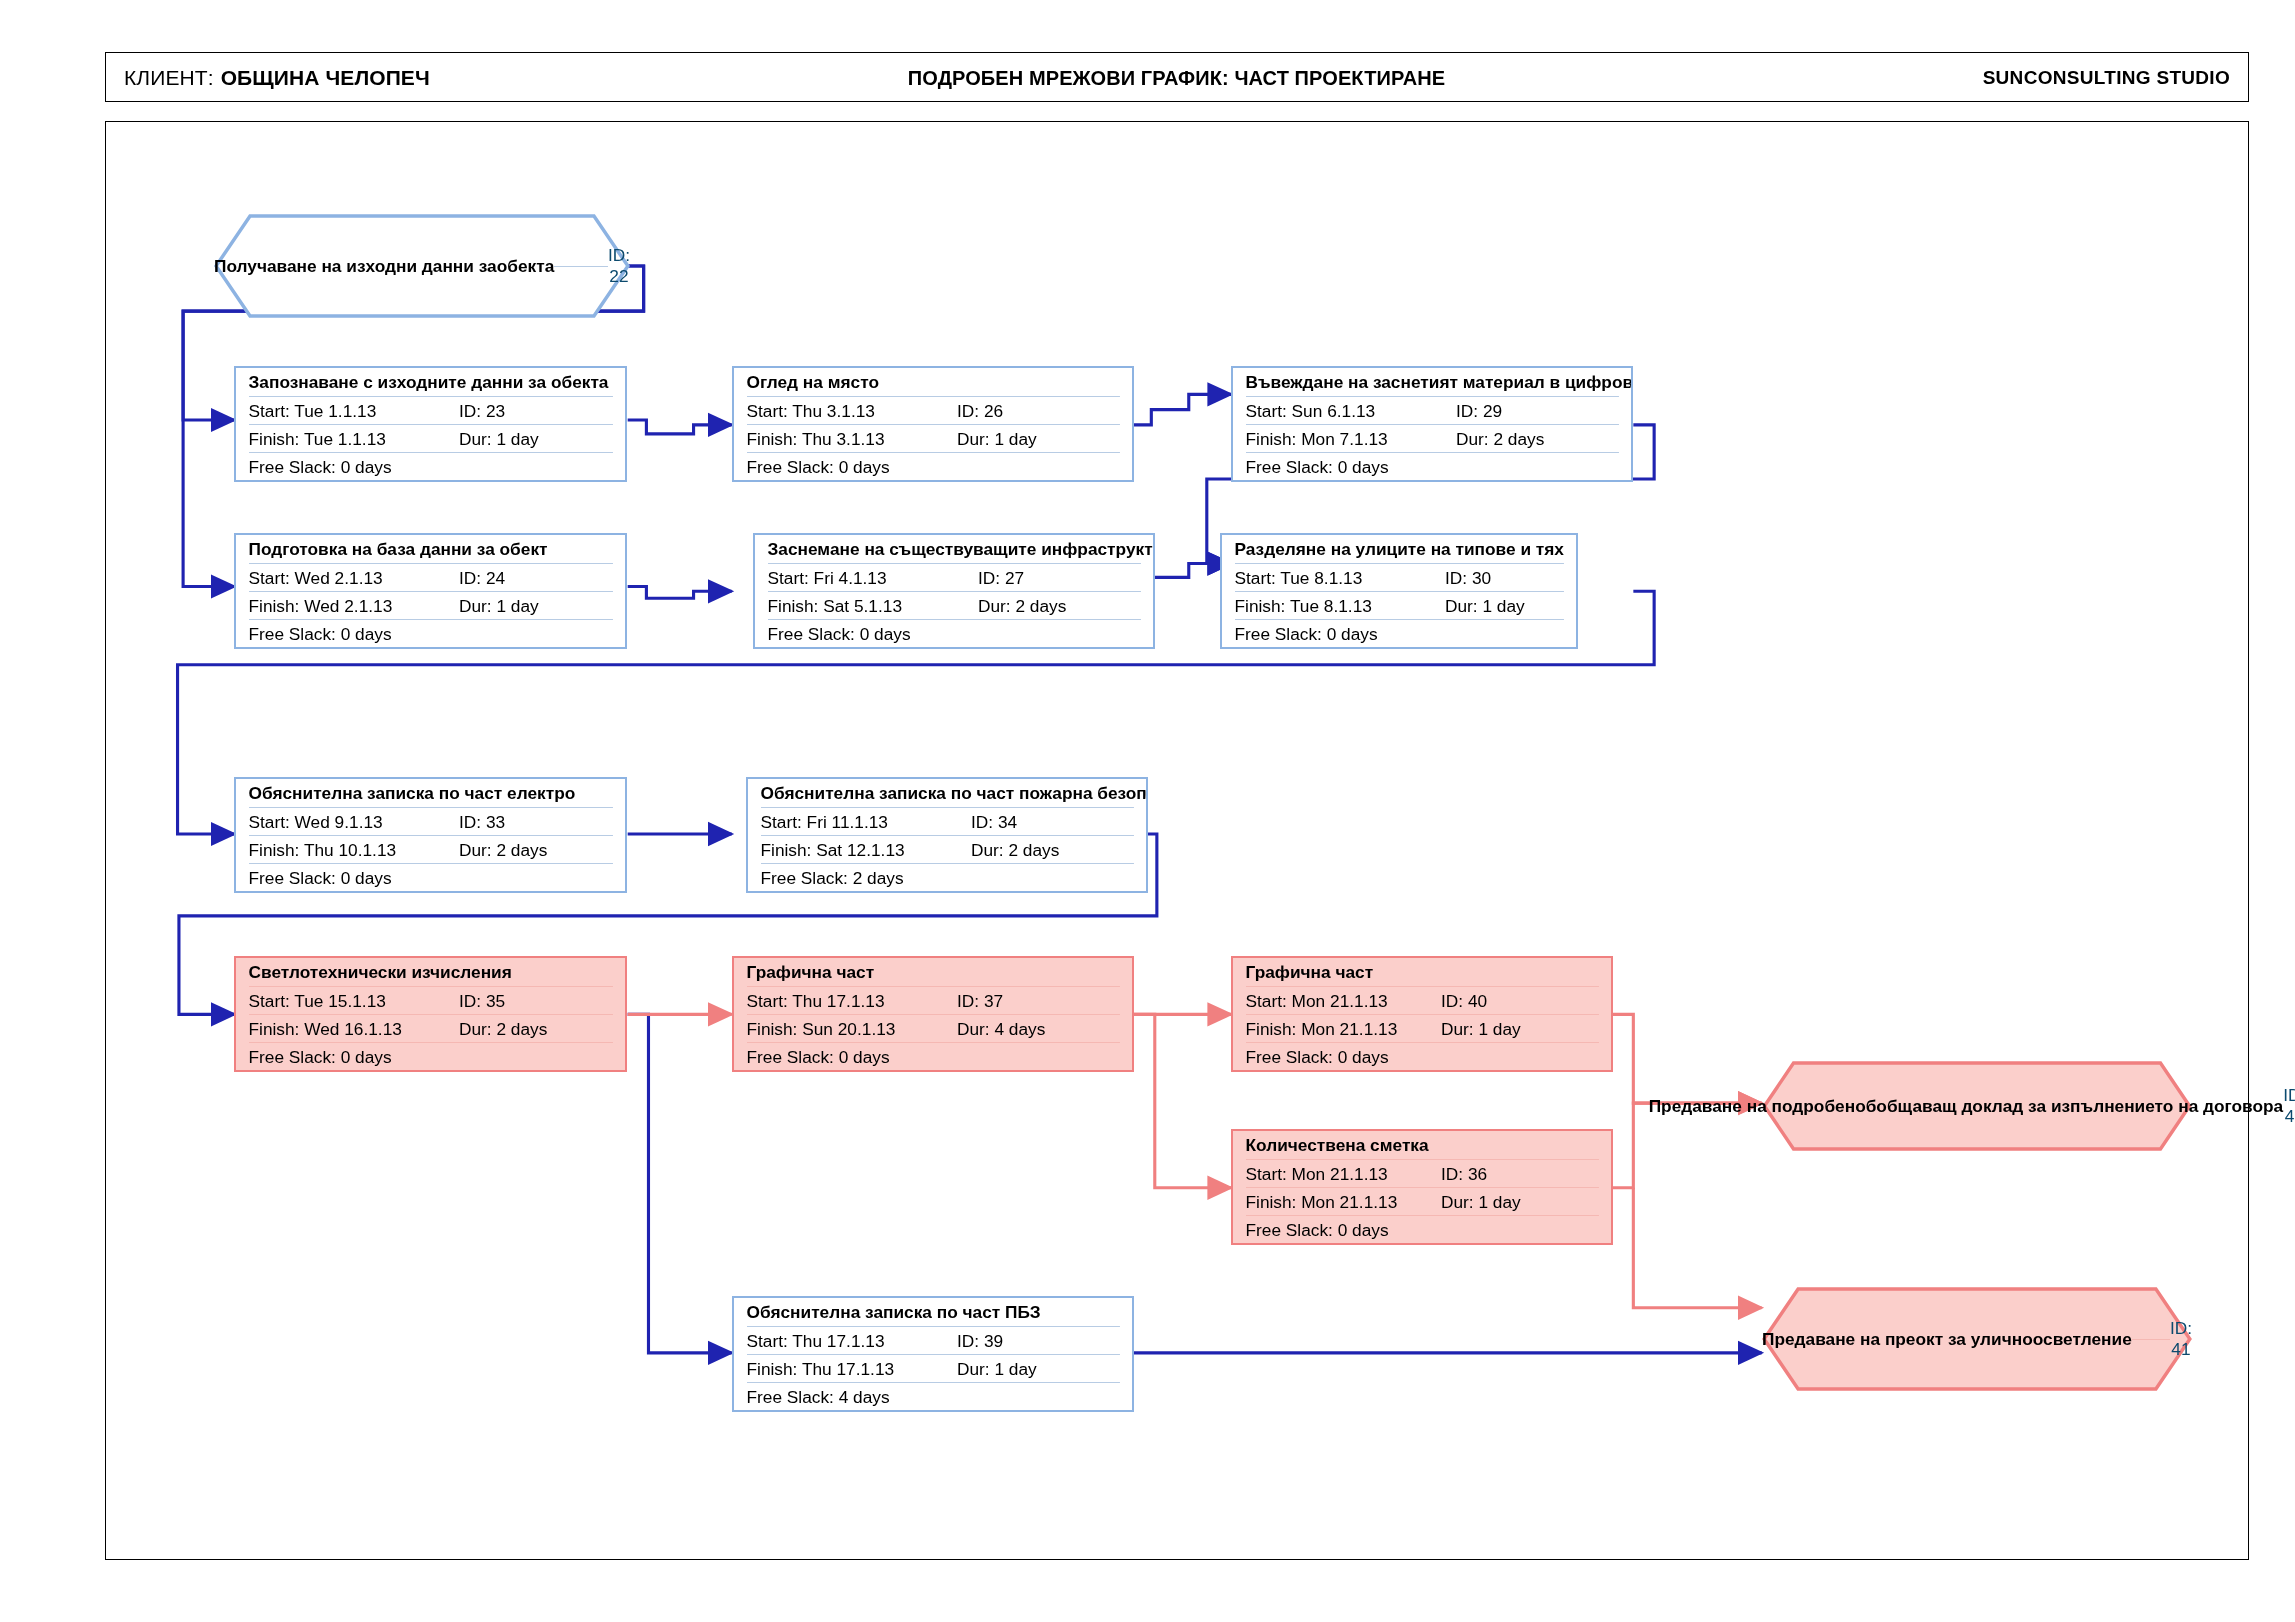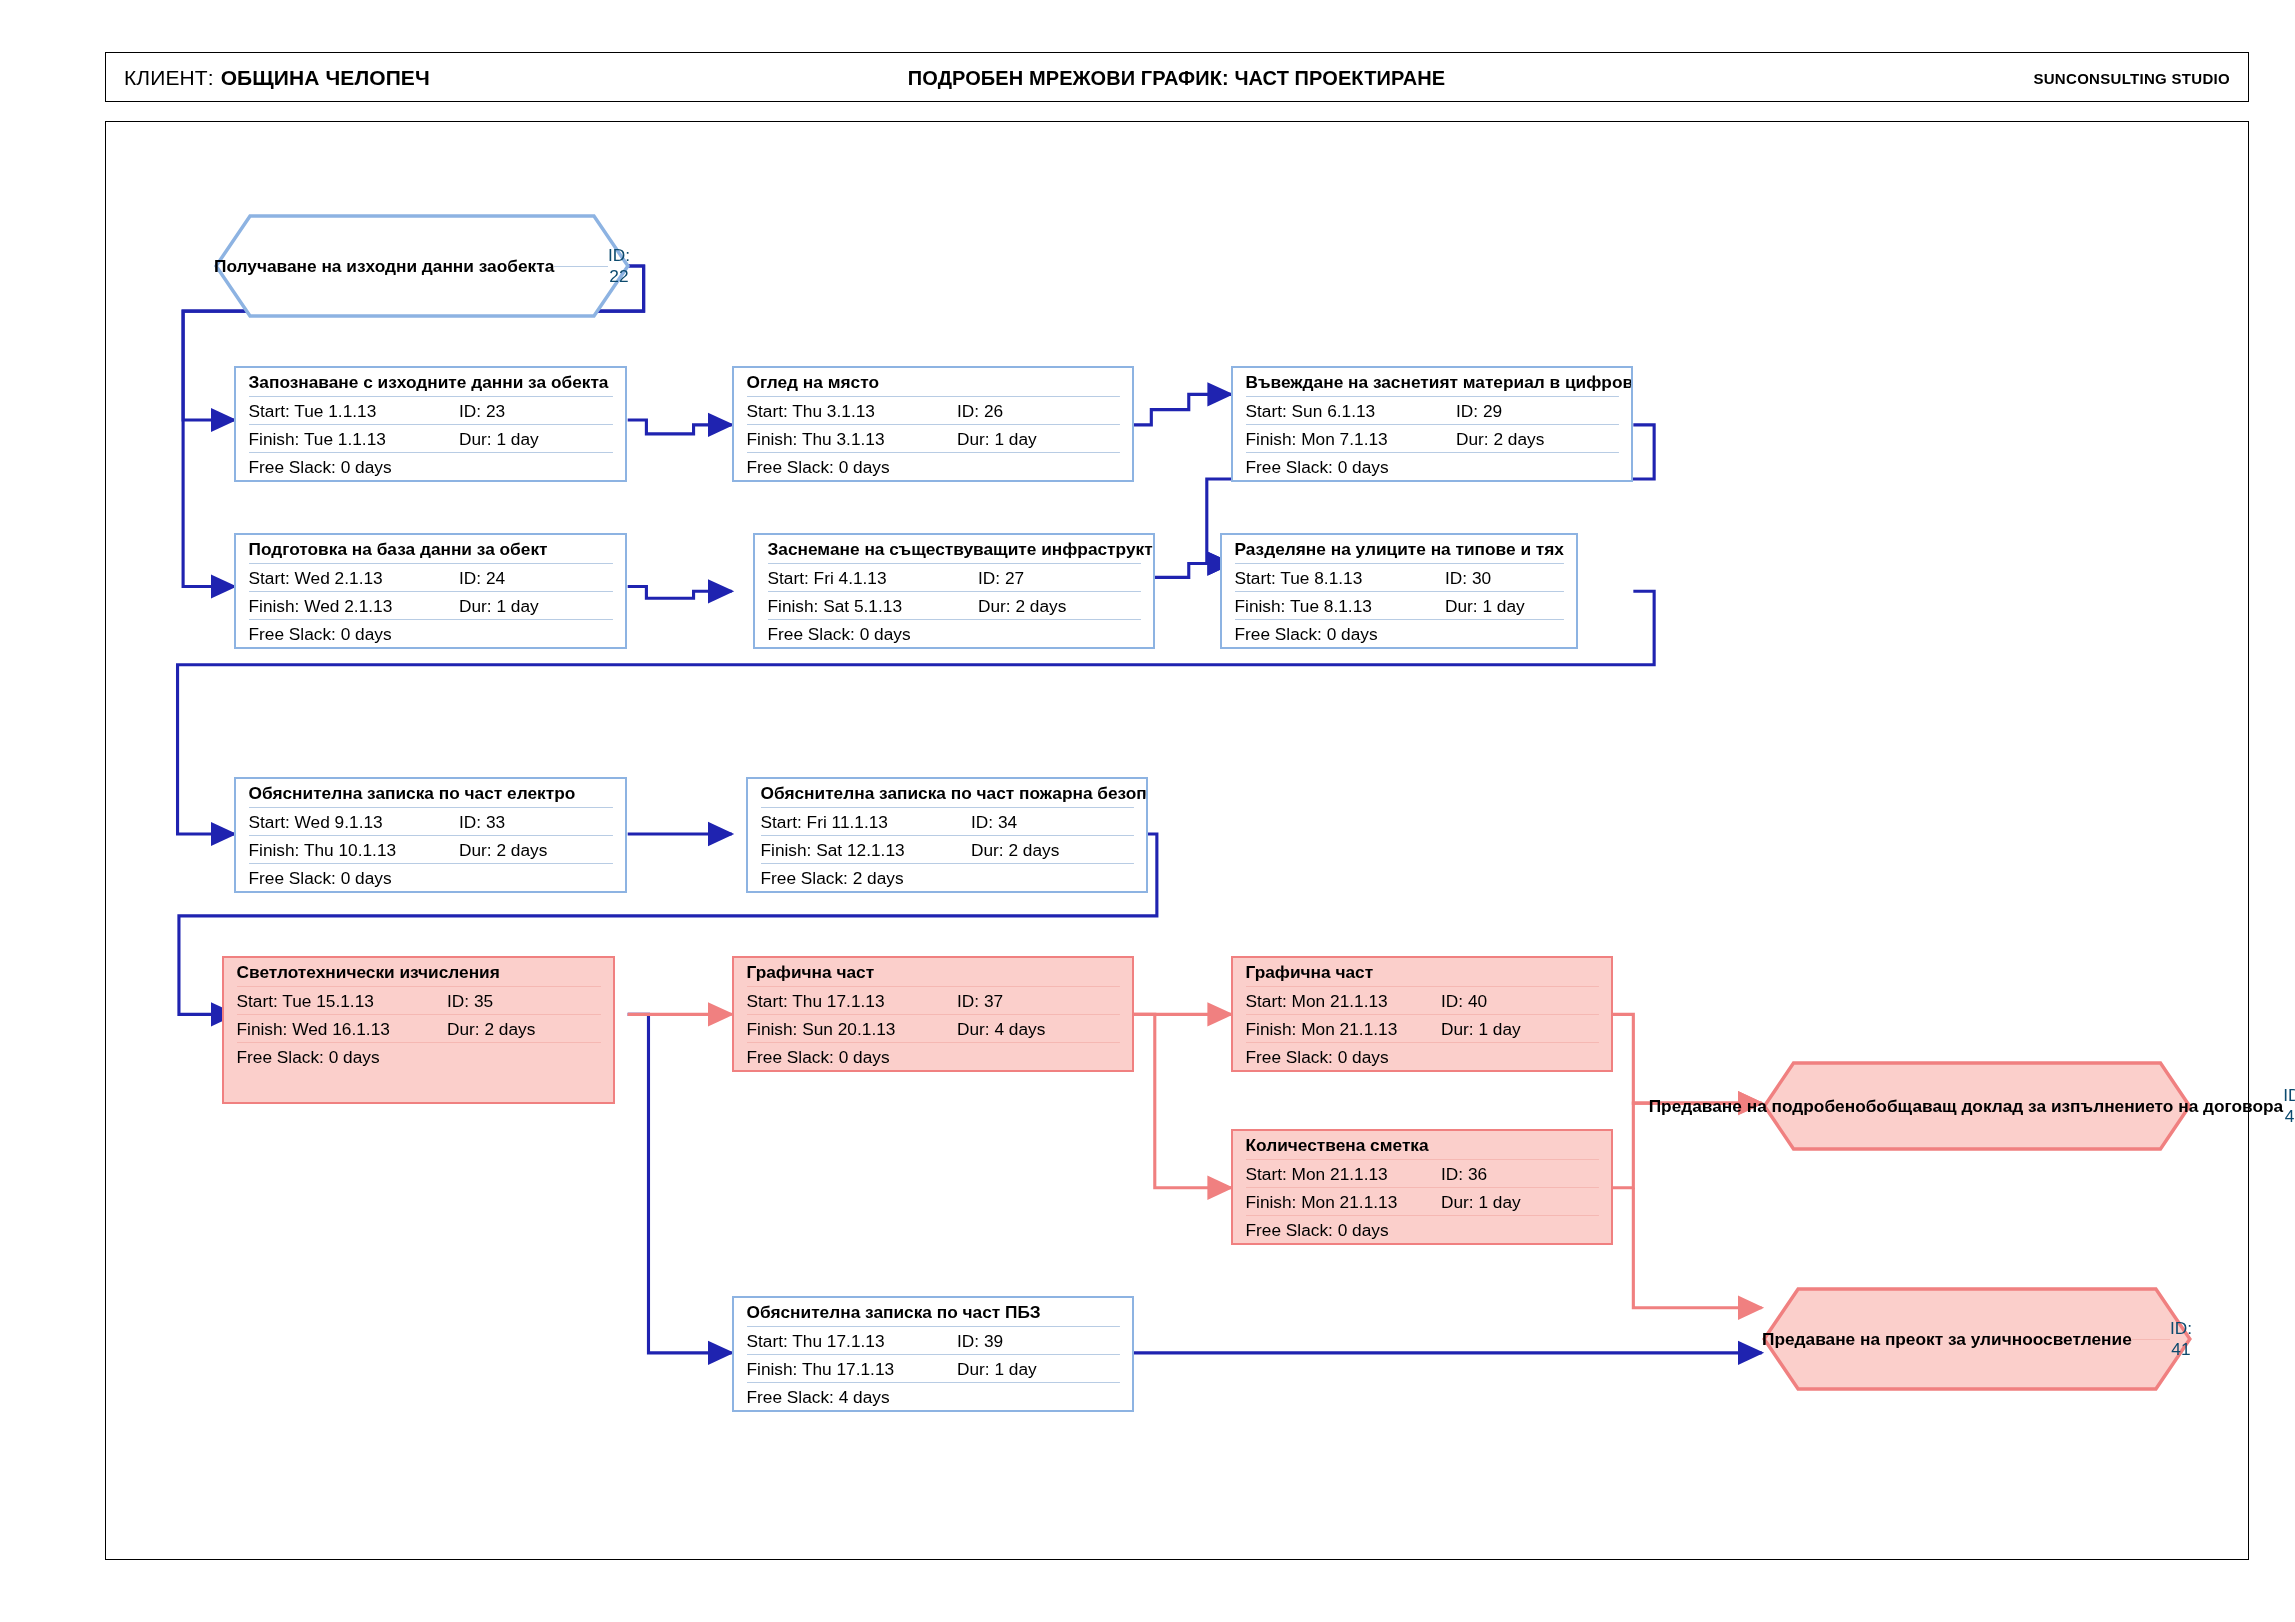"SUNCONSULTING STUDIO" .t-right .t-strong { font-size: 15px -> 19px }
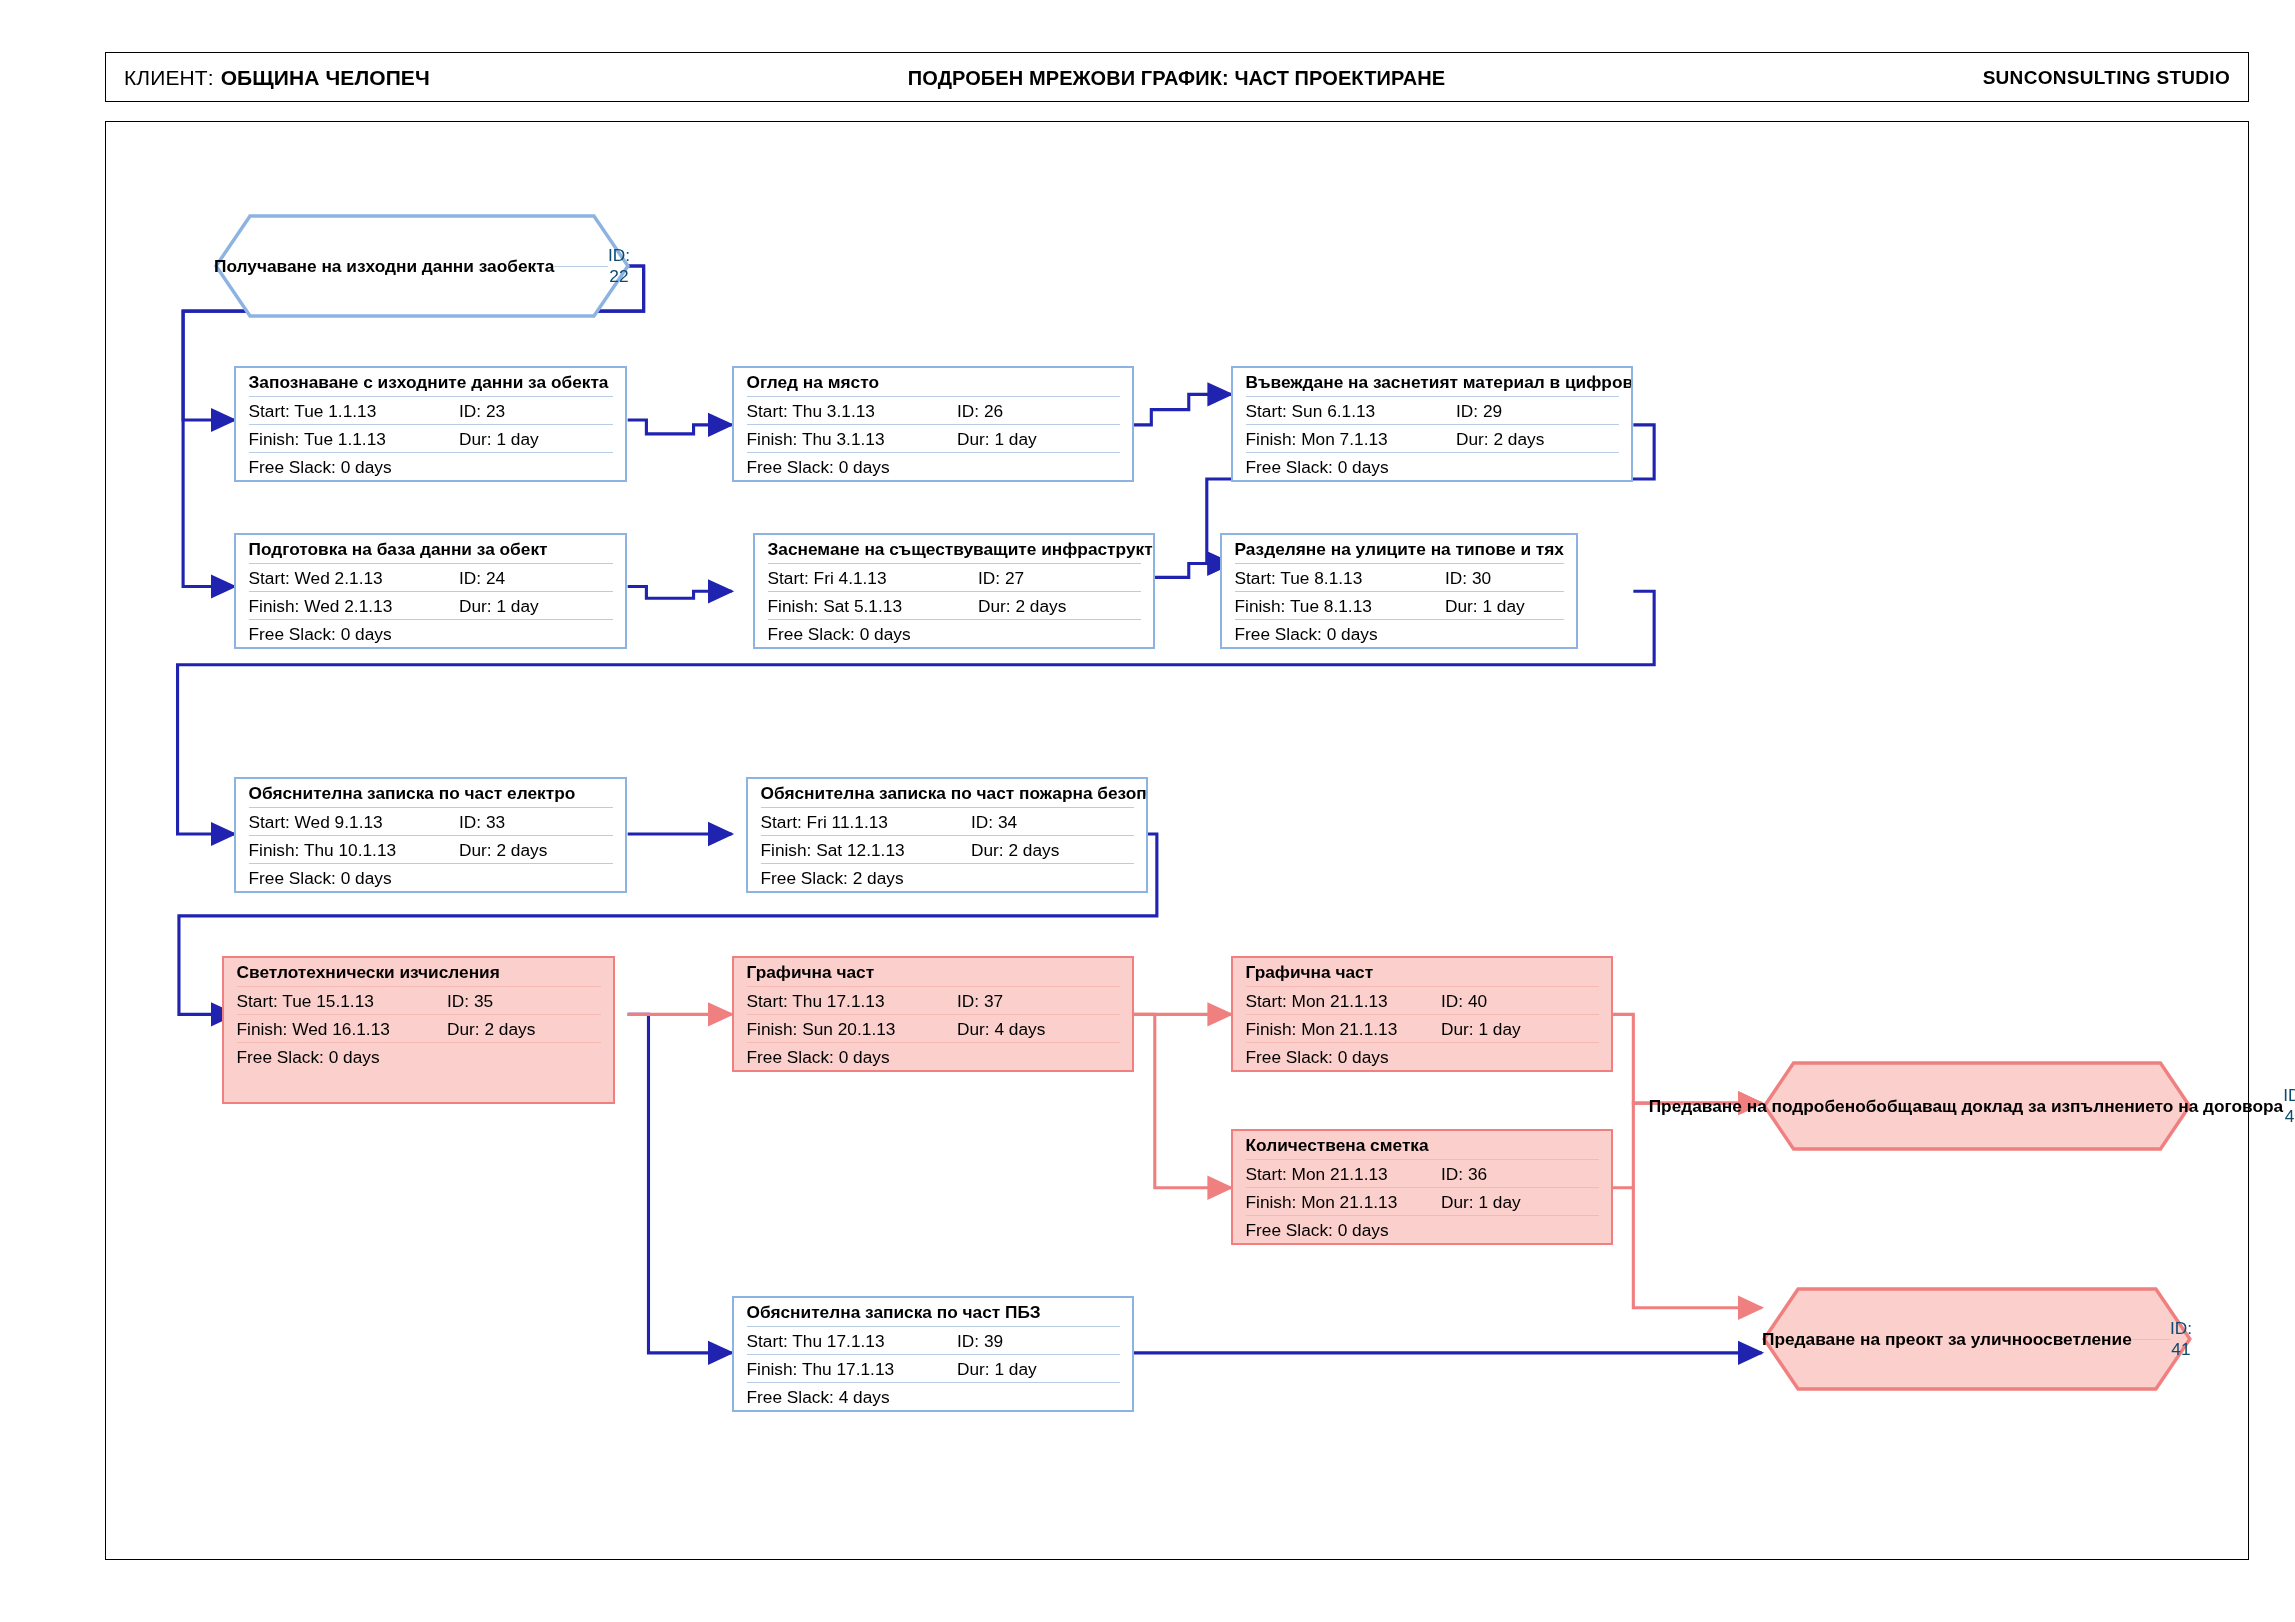"Светлотехнически изчисления" div.node { height: 148px -> 116px; left: 222px -> 234px }
